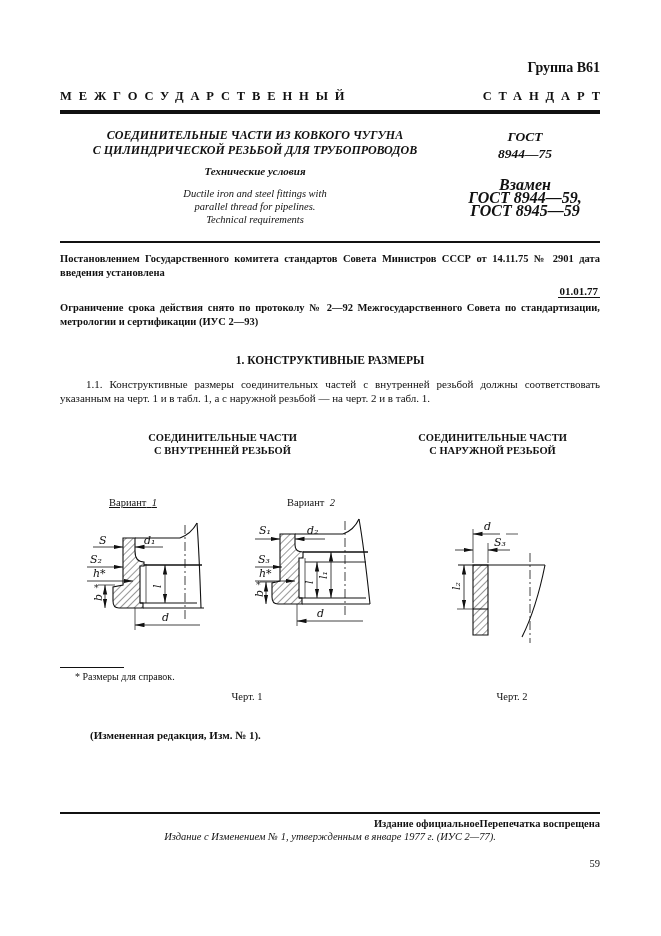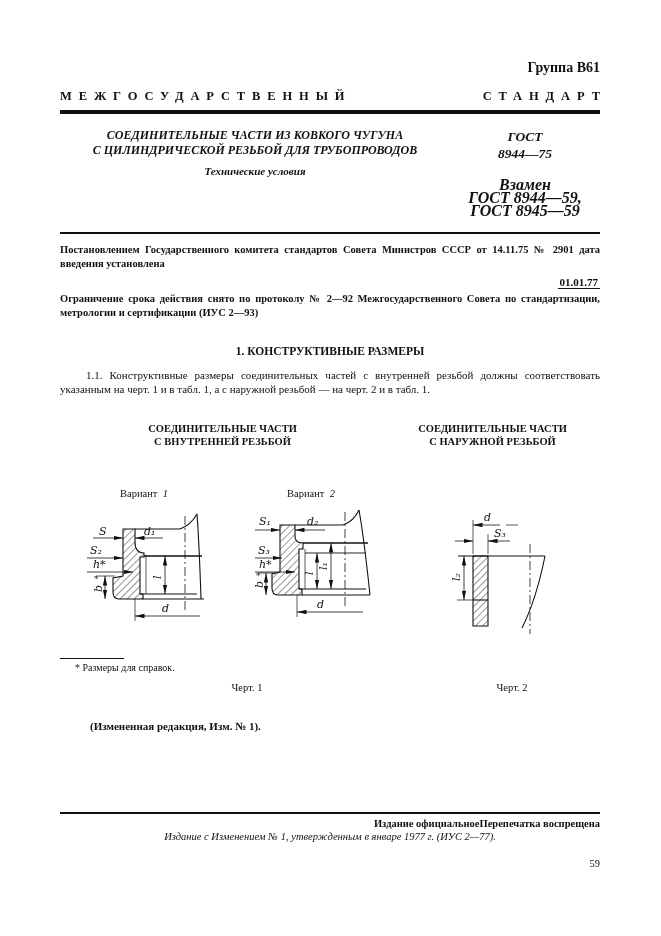"Ductile iron and steel fittings" div.title-en { html: none -> <div> <div>Ductile iron and steel fittings with</div> <div>parallel thread for pipelines.</div> <div>Technical requirements</div> </div> }
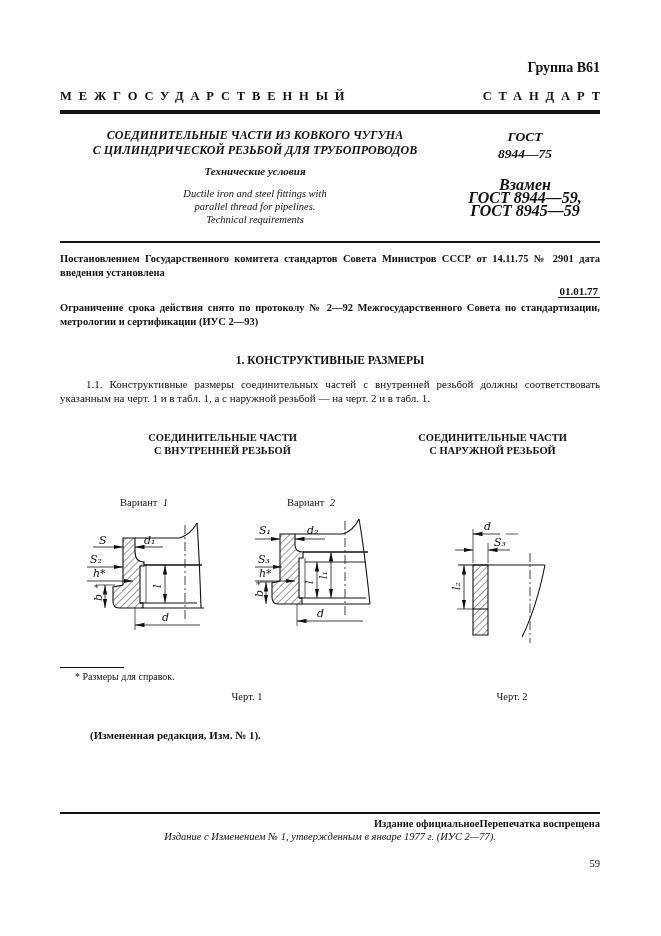"Вариант 1" .v1 { left: 60px -> 49px; text-decoration: none -> underline }
